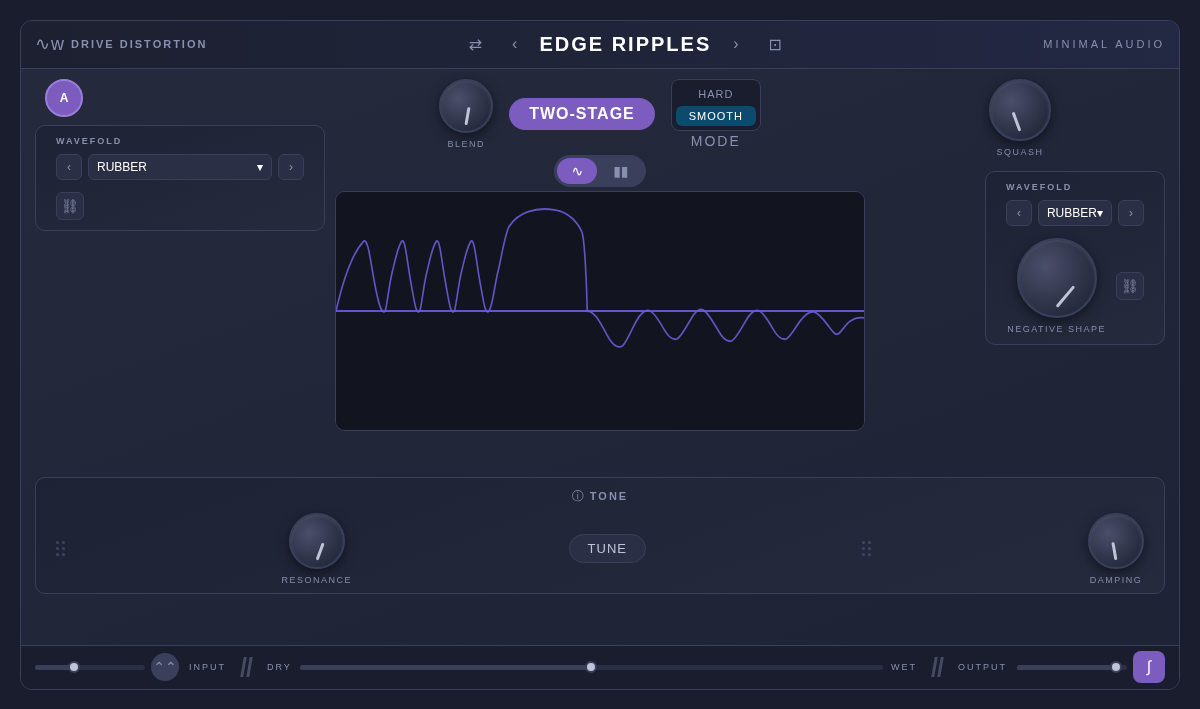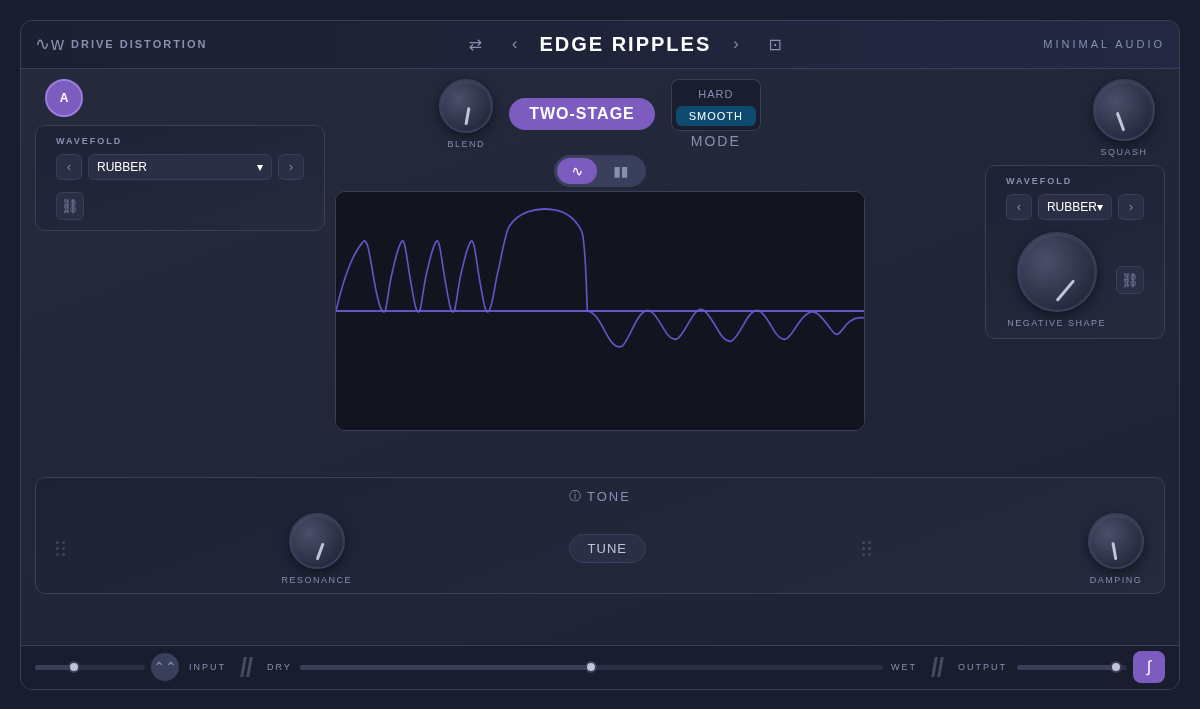"SQUASH" .top-controls-right { justify-content: flex-end -> center; margin-bottom: 8px -> 14px }
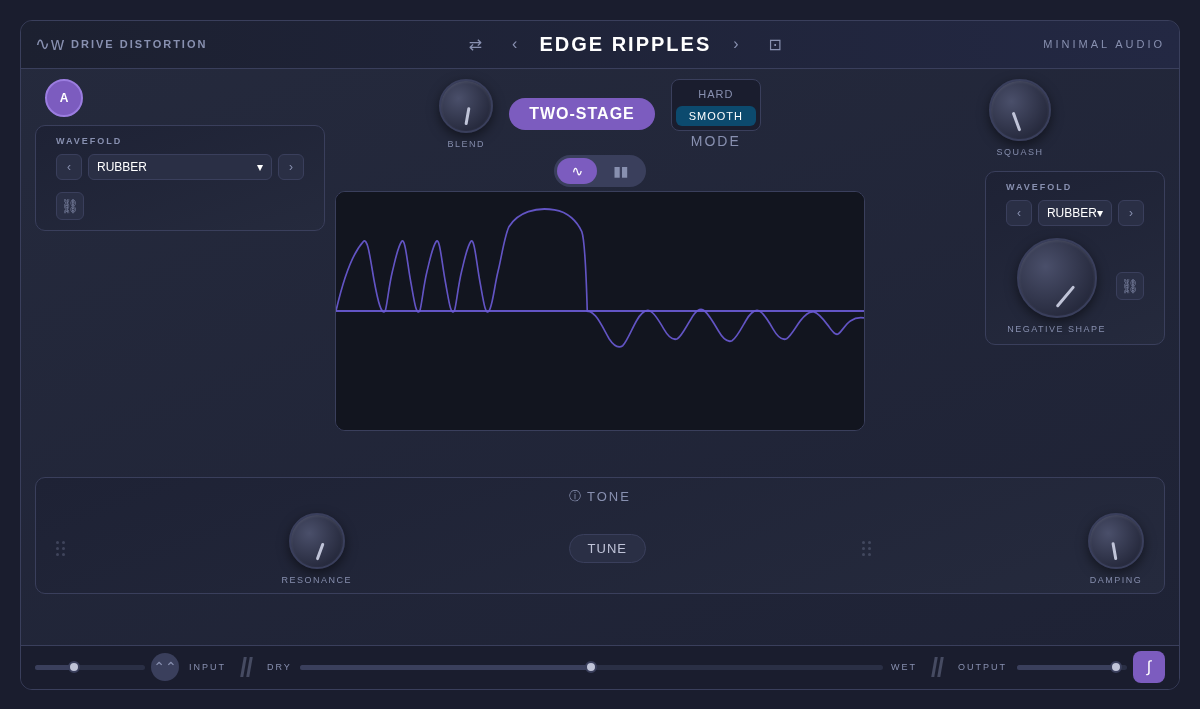"TONE" .tone-label { font-size: 13px -> 11px; font-weight: normal -> bold }
